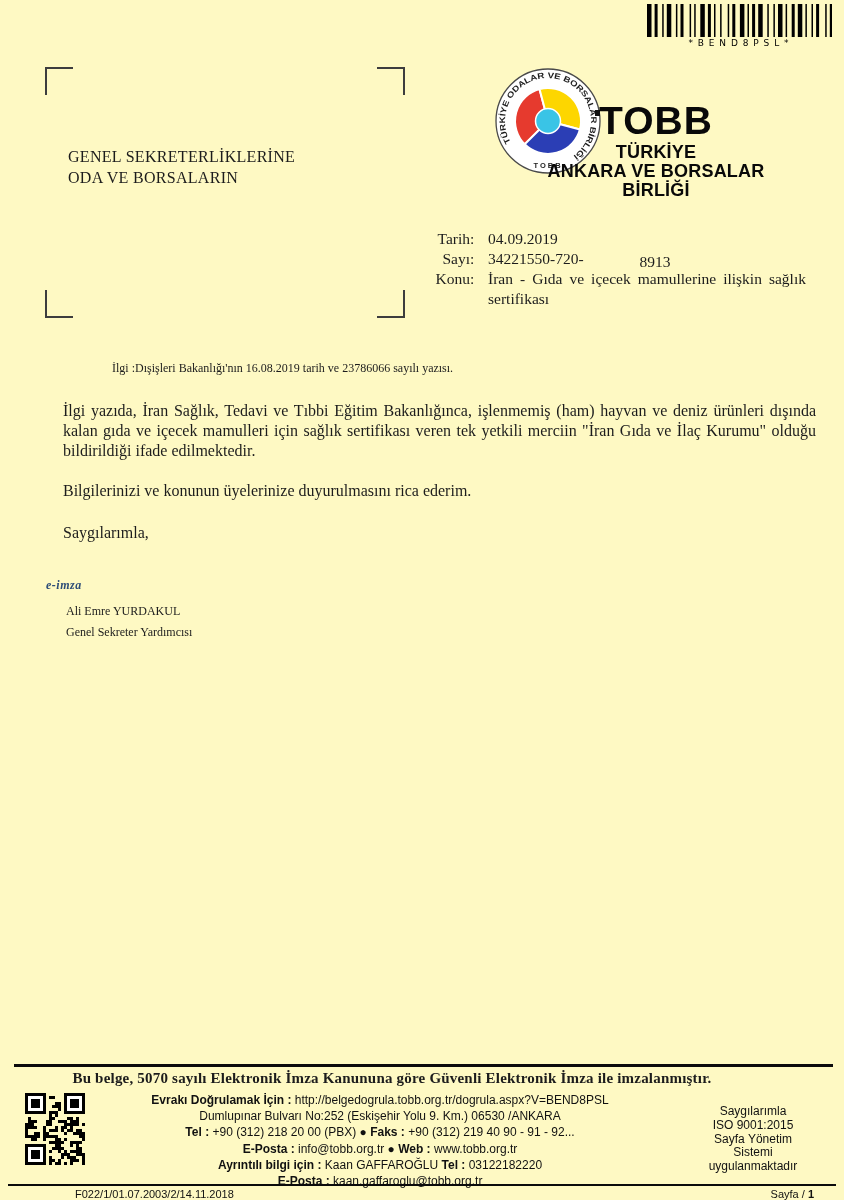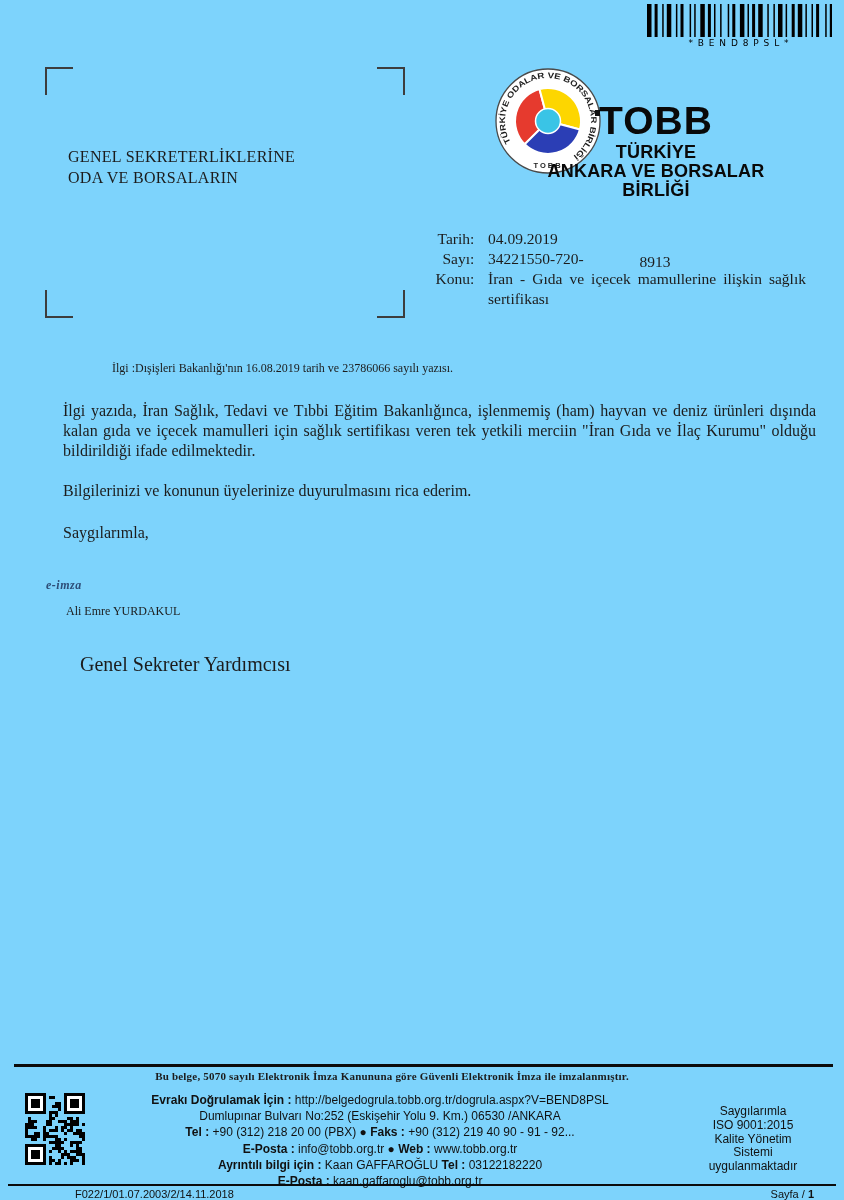"* B E N D" .page { background: #7dd3fc -> #fef9c3 }
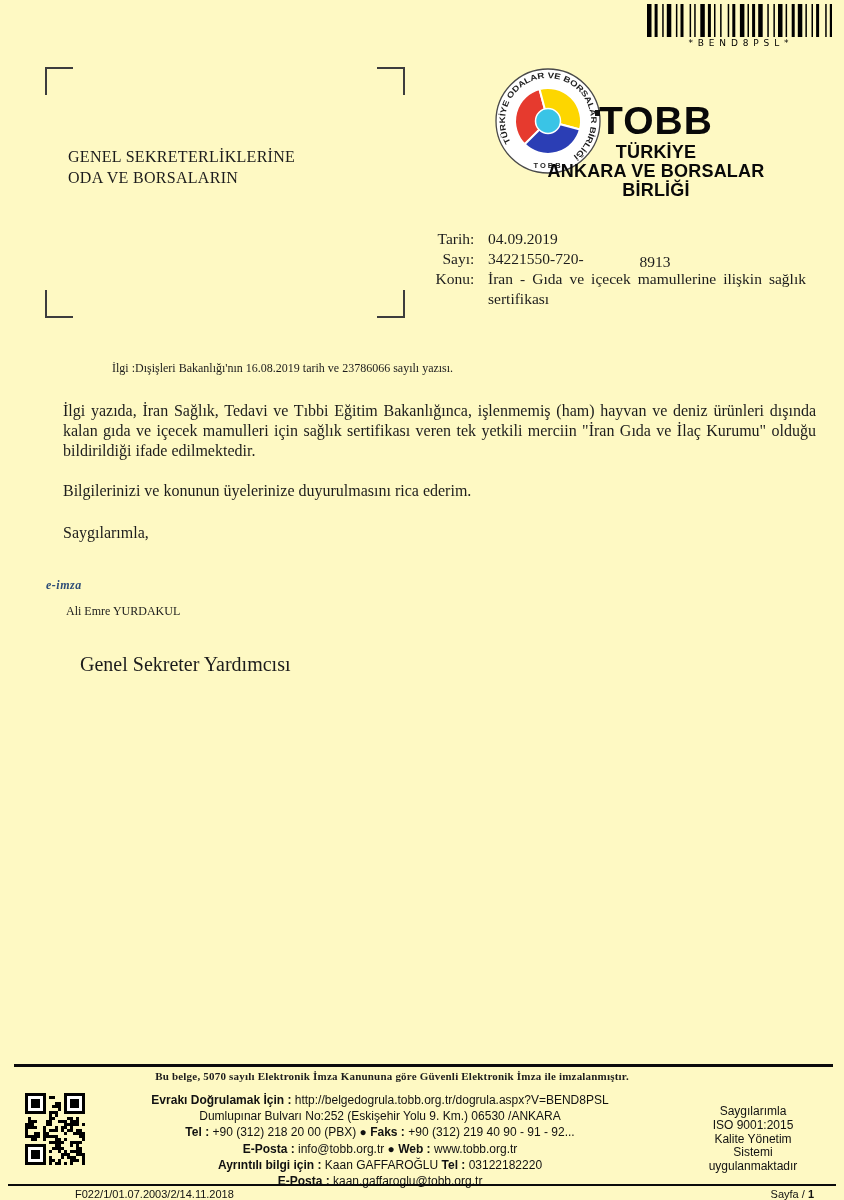"Genel Sekreter Yardımcısı" .sig-title { font-size: 20px -> 12px; margin-left: 14px -> none; top: 653px -> 625px }
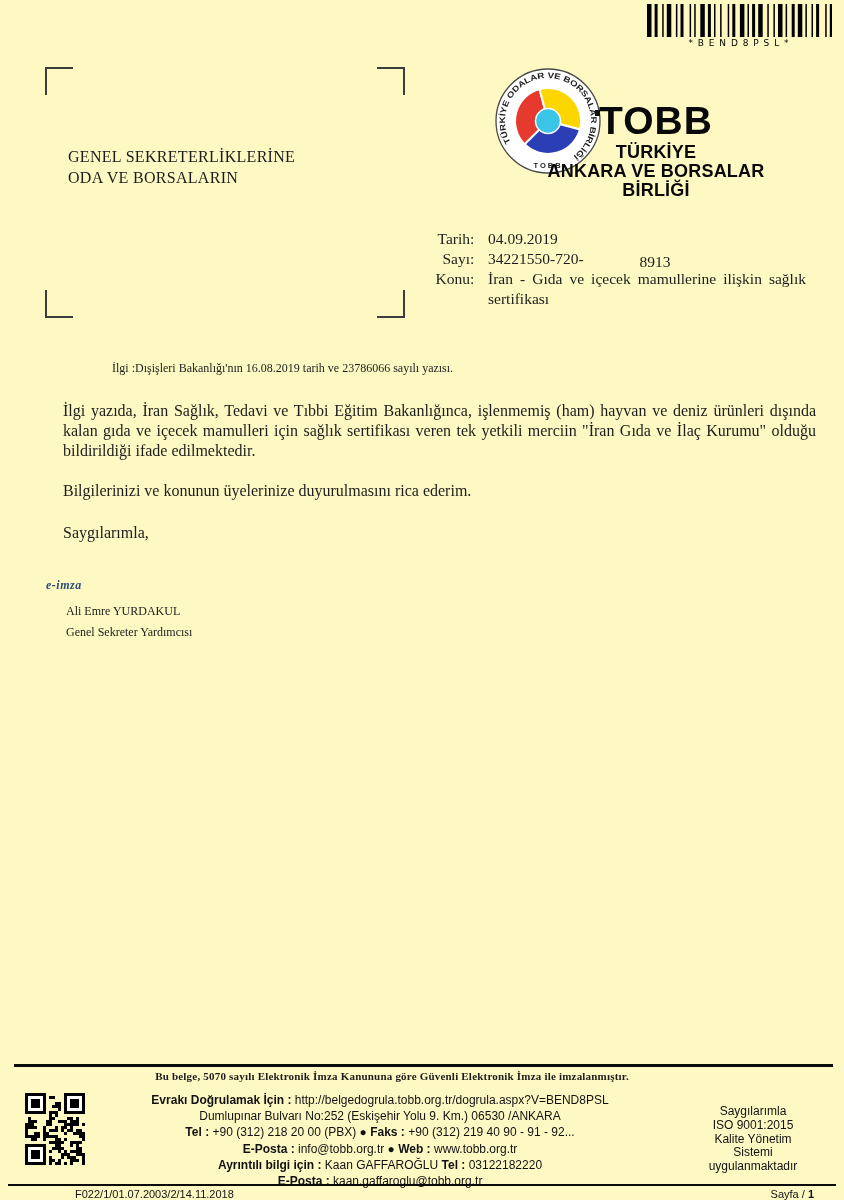"Bu belge, 5070 sayılı Elektronik" .signed-line { font-size: 11px -> 15px }
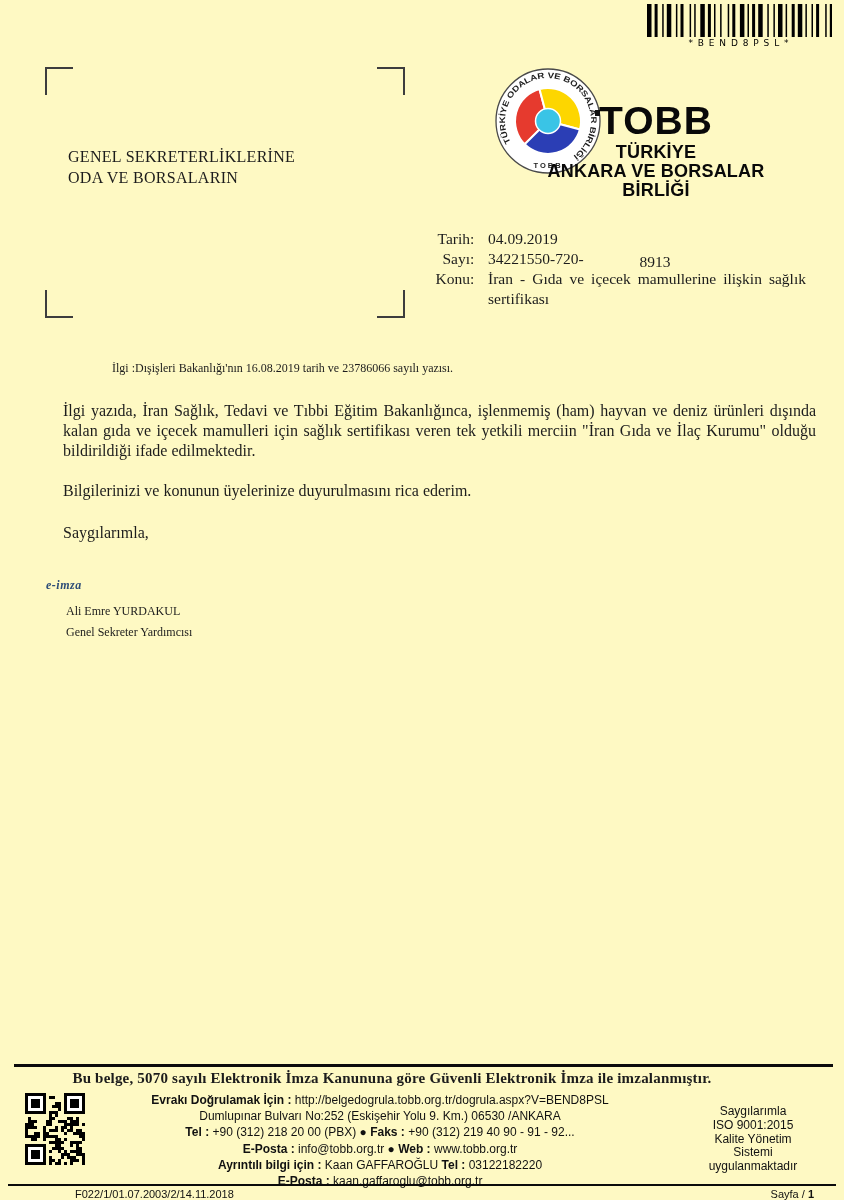"Kalite Yönetim" div { text: Kalite -> Sayfa }
